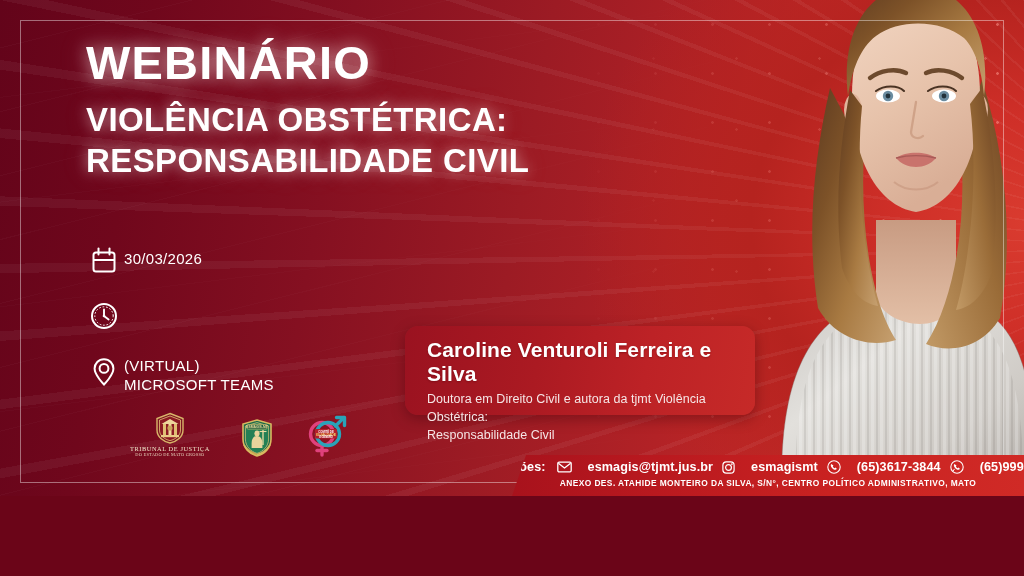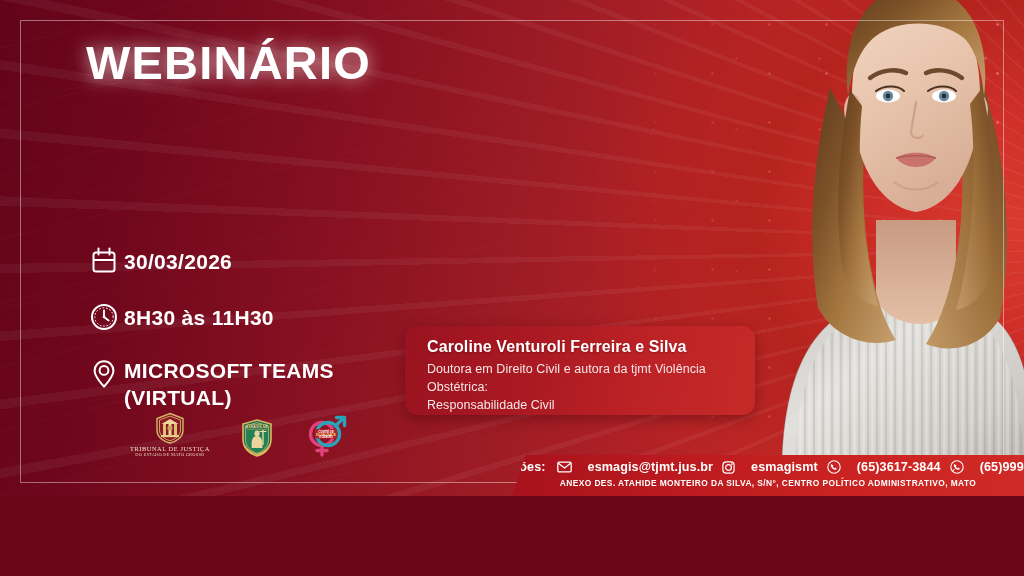"VIOLÊNCIA OBSTÉTRICA:" div.h-subject { html: none -> <div> <div>VIOLÊNCIA OBSTÉTRICA:</div> <div>RESPONSABILIDADE CIVIL</div> </div> }
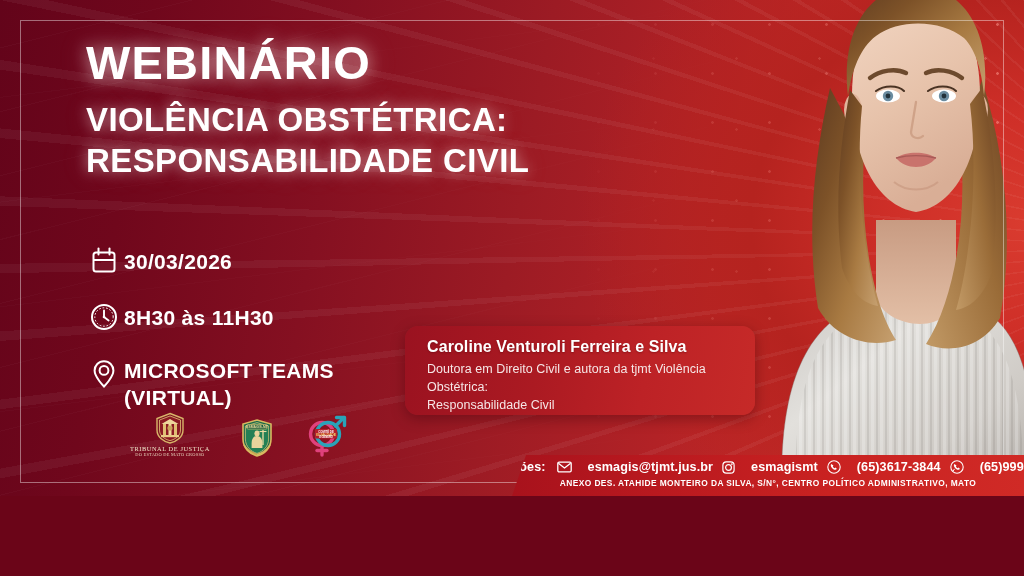"30/03/2026" .info-text { font-size: 21px -> 15px; font-weight: bold -> normal }
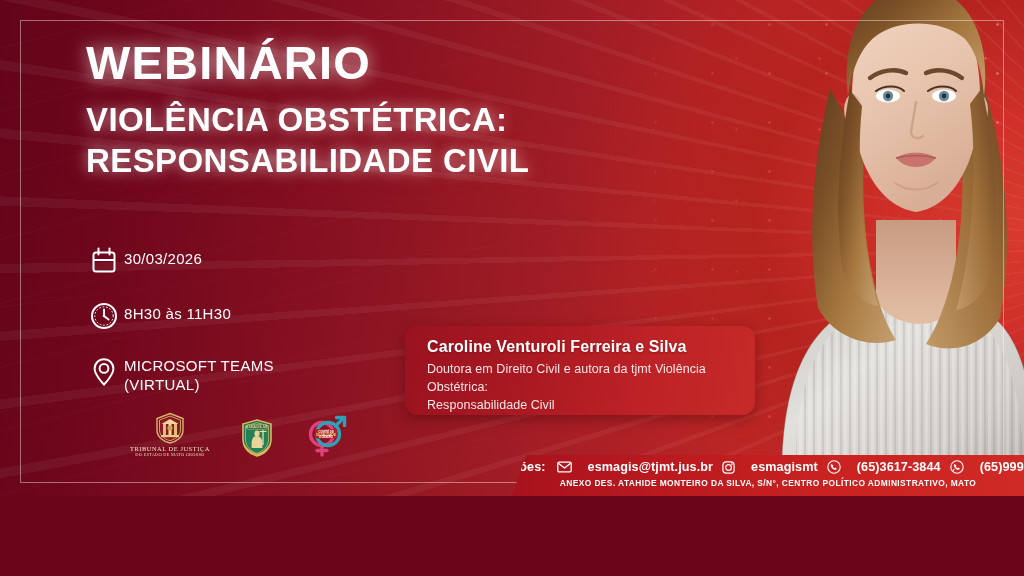"8H30 às 11H30" div.info-text { html: <div>8H30 às 11H30</div> -> none }
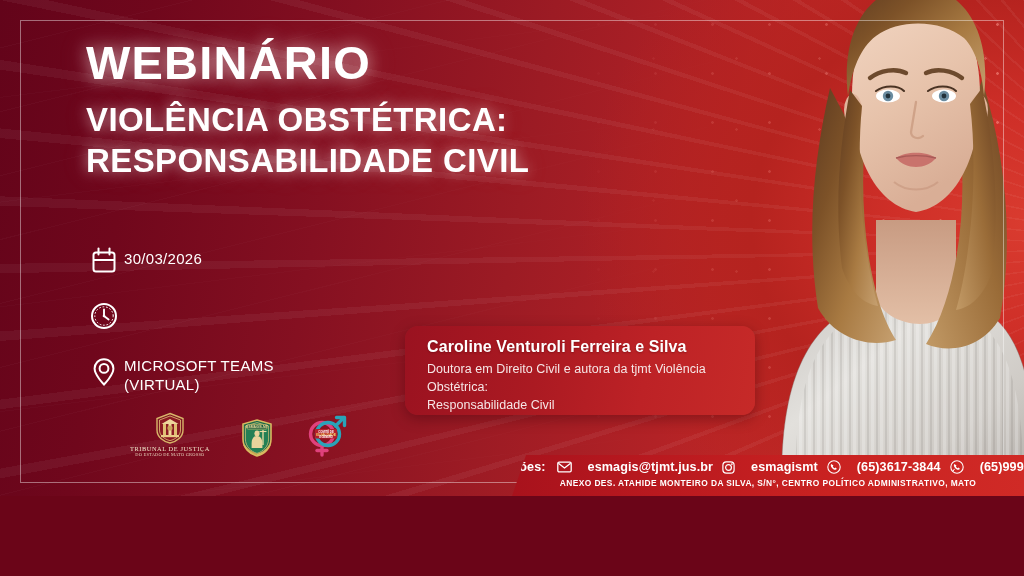"Caroline Venturoli Ferreira e Silva" .speaker-name { font-size: 16px -> 21px }
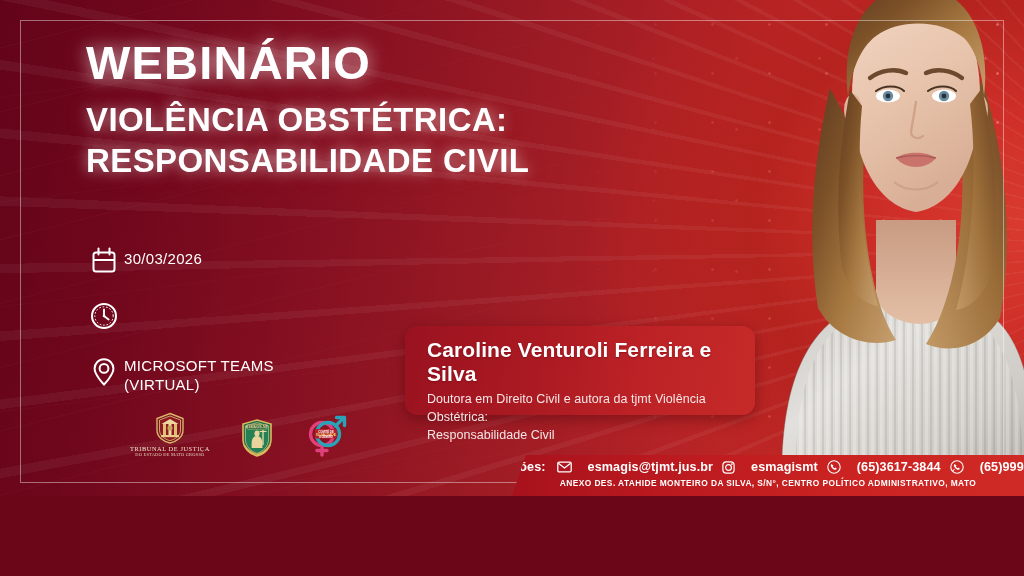"MICROSOFT TEAMS" div { order: before "(VIRTUAL)" -> after "(VIRTUAL)" }
